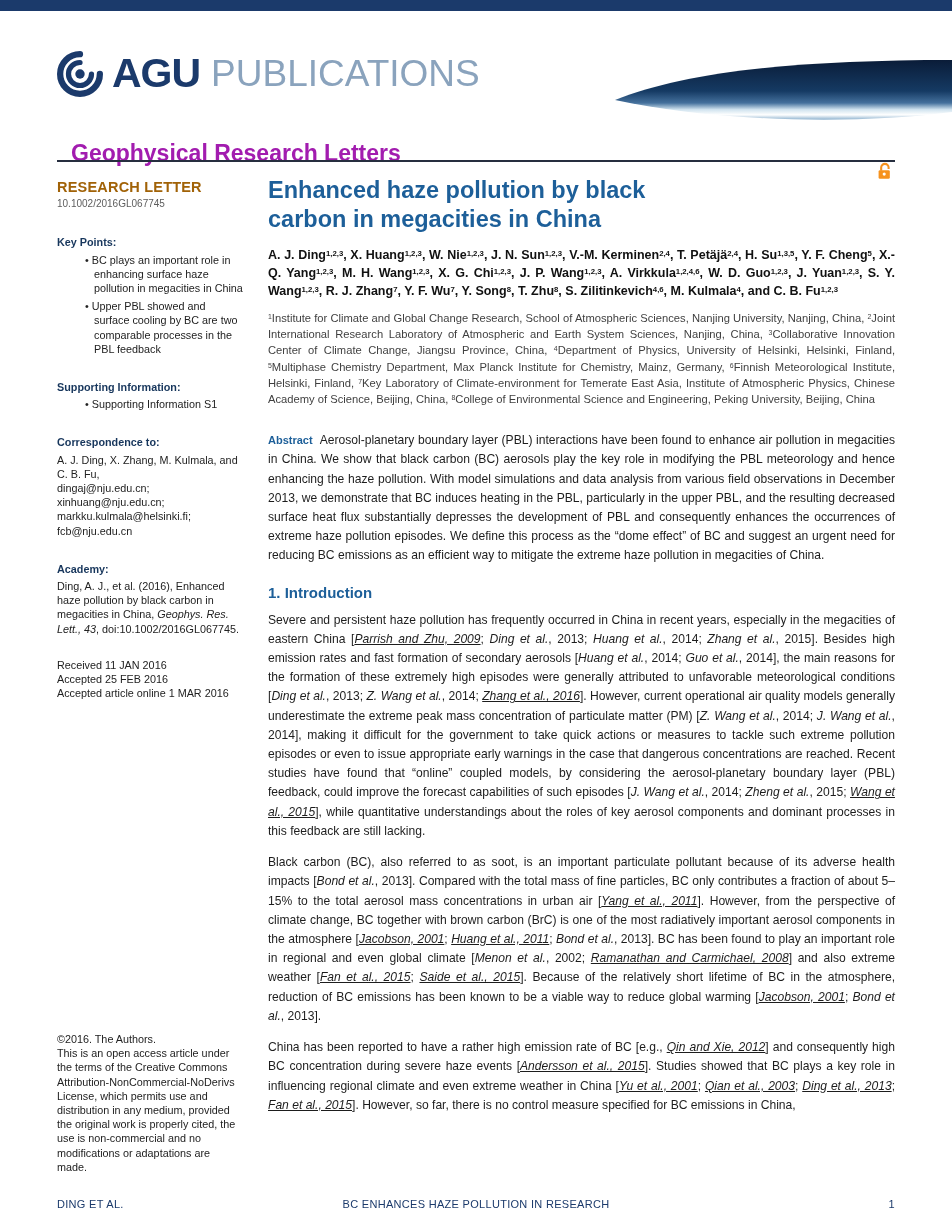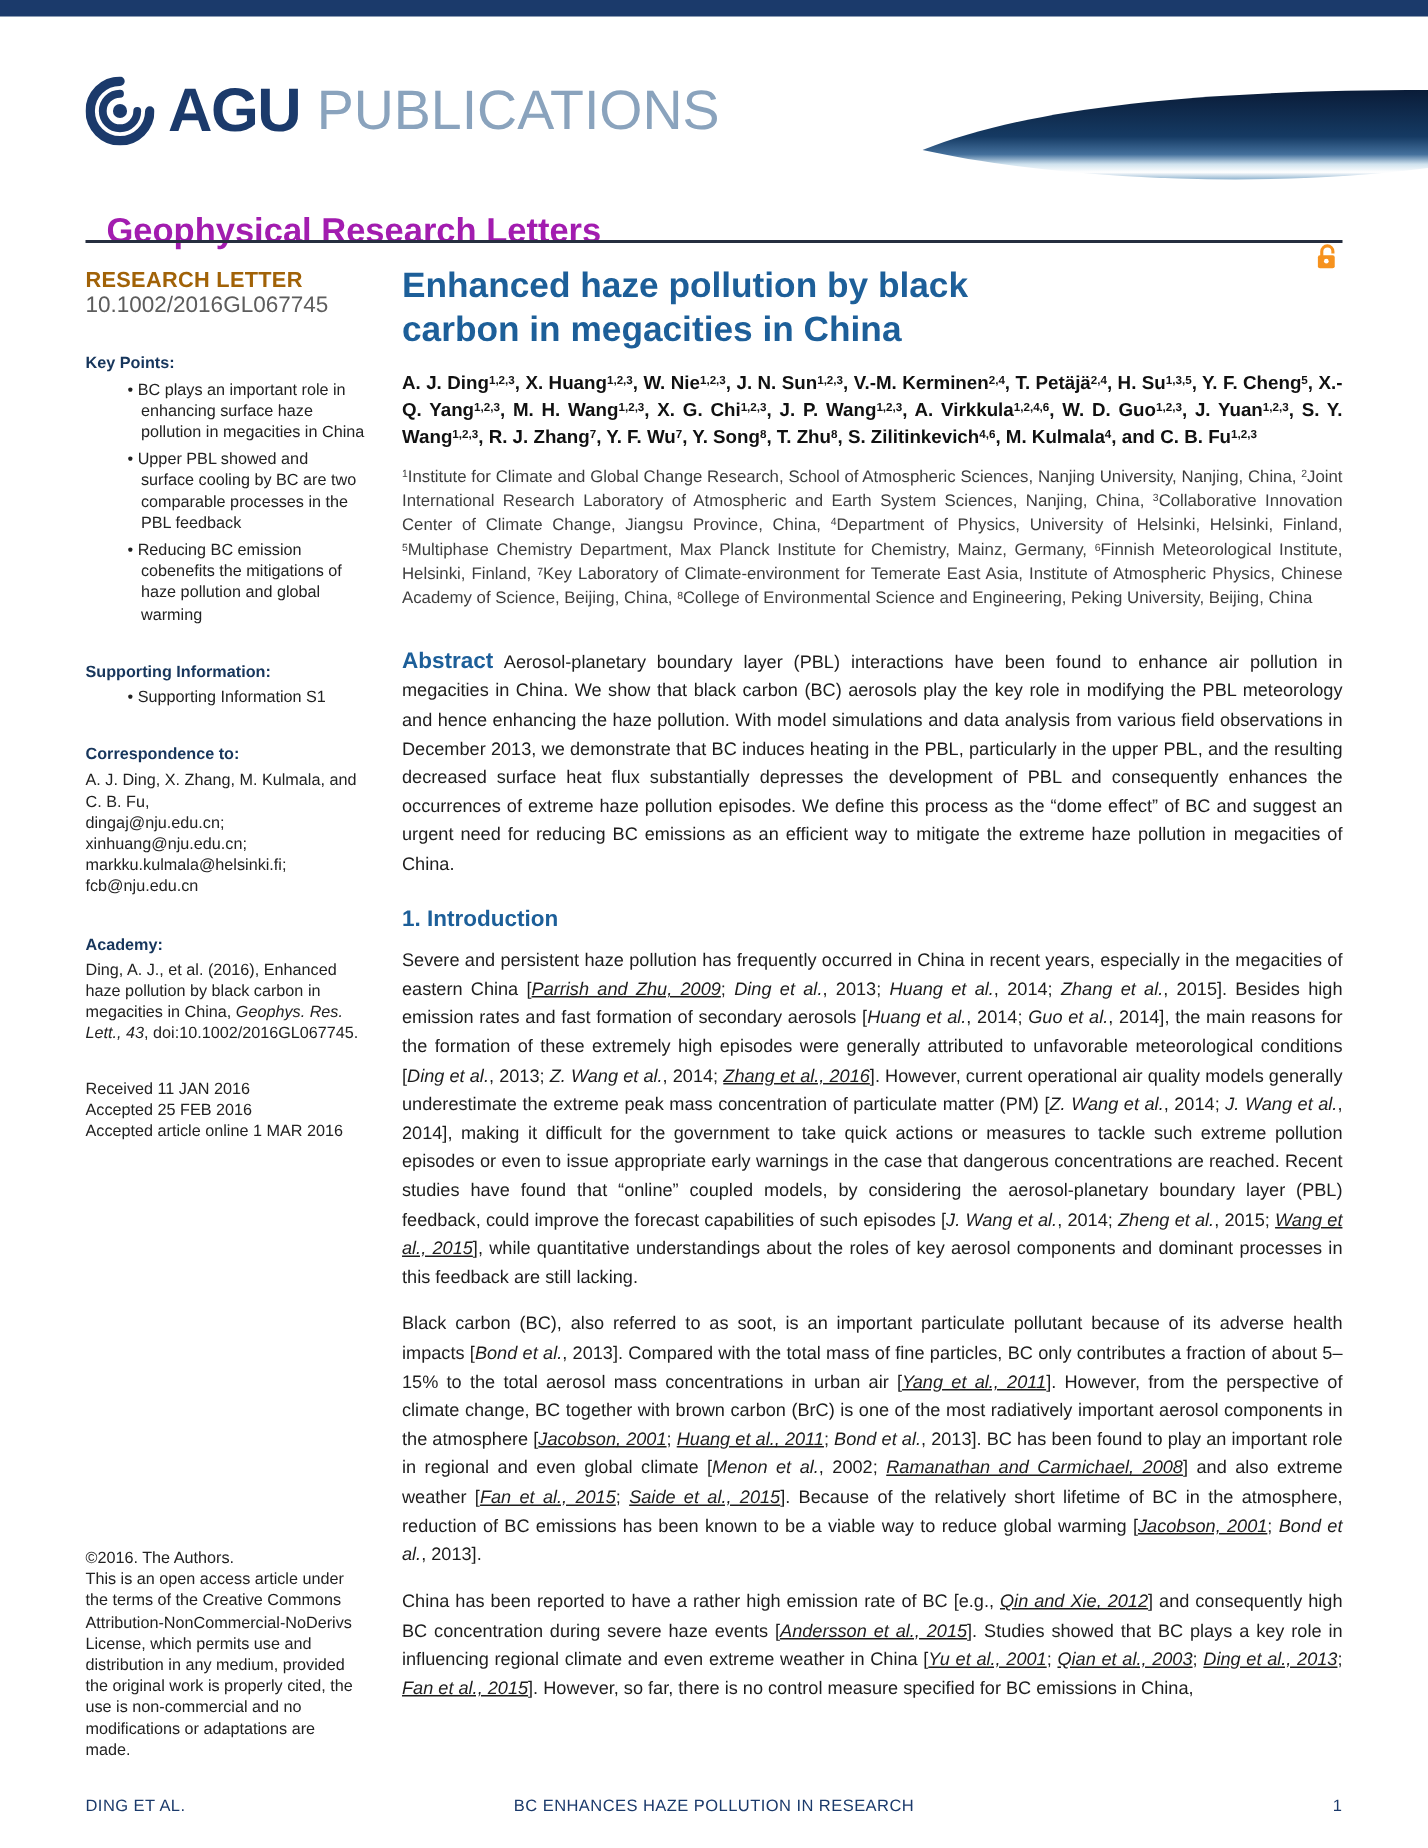"10.1002/2016GL067745" .doi { font-size: 15px -> 10px }
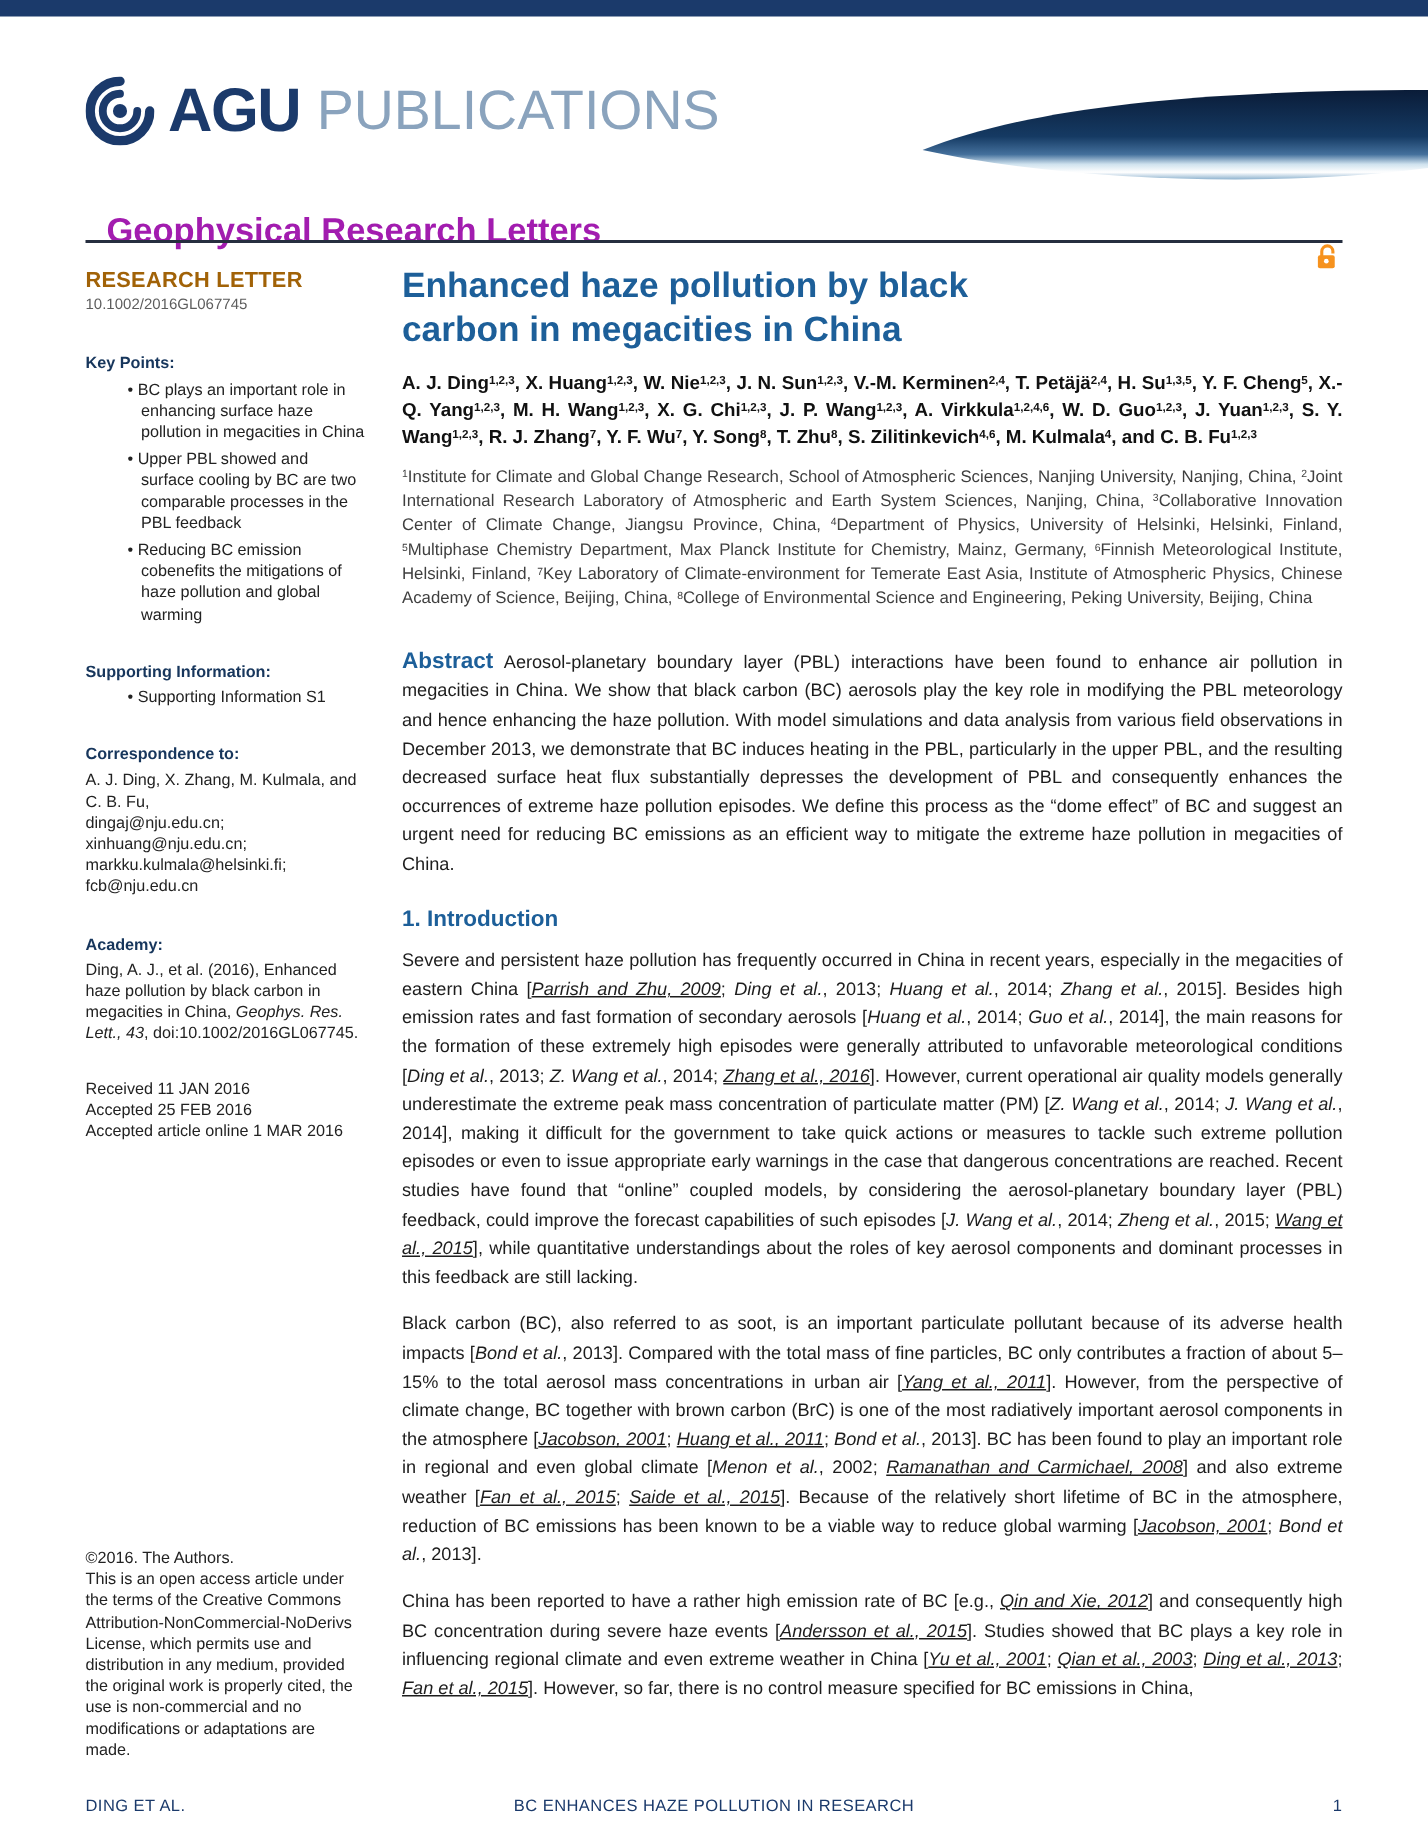"Reducing BC emission cobenefits the" div.sb-bullet { html: <div>Reducing BC emission cobenefits the mitigations of haze pollution and global warming</div> -> none }
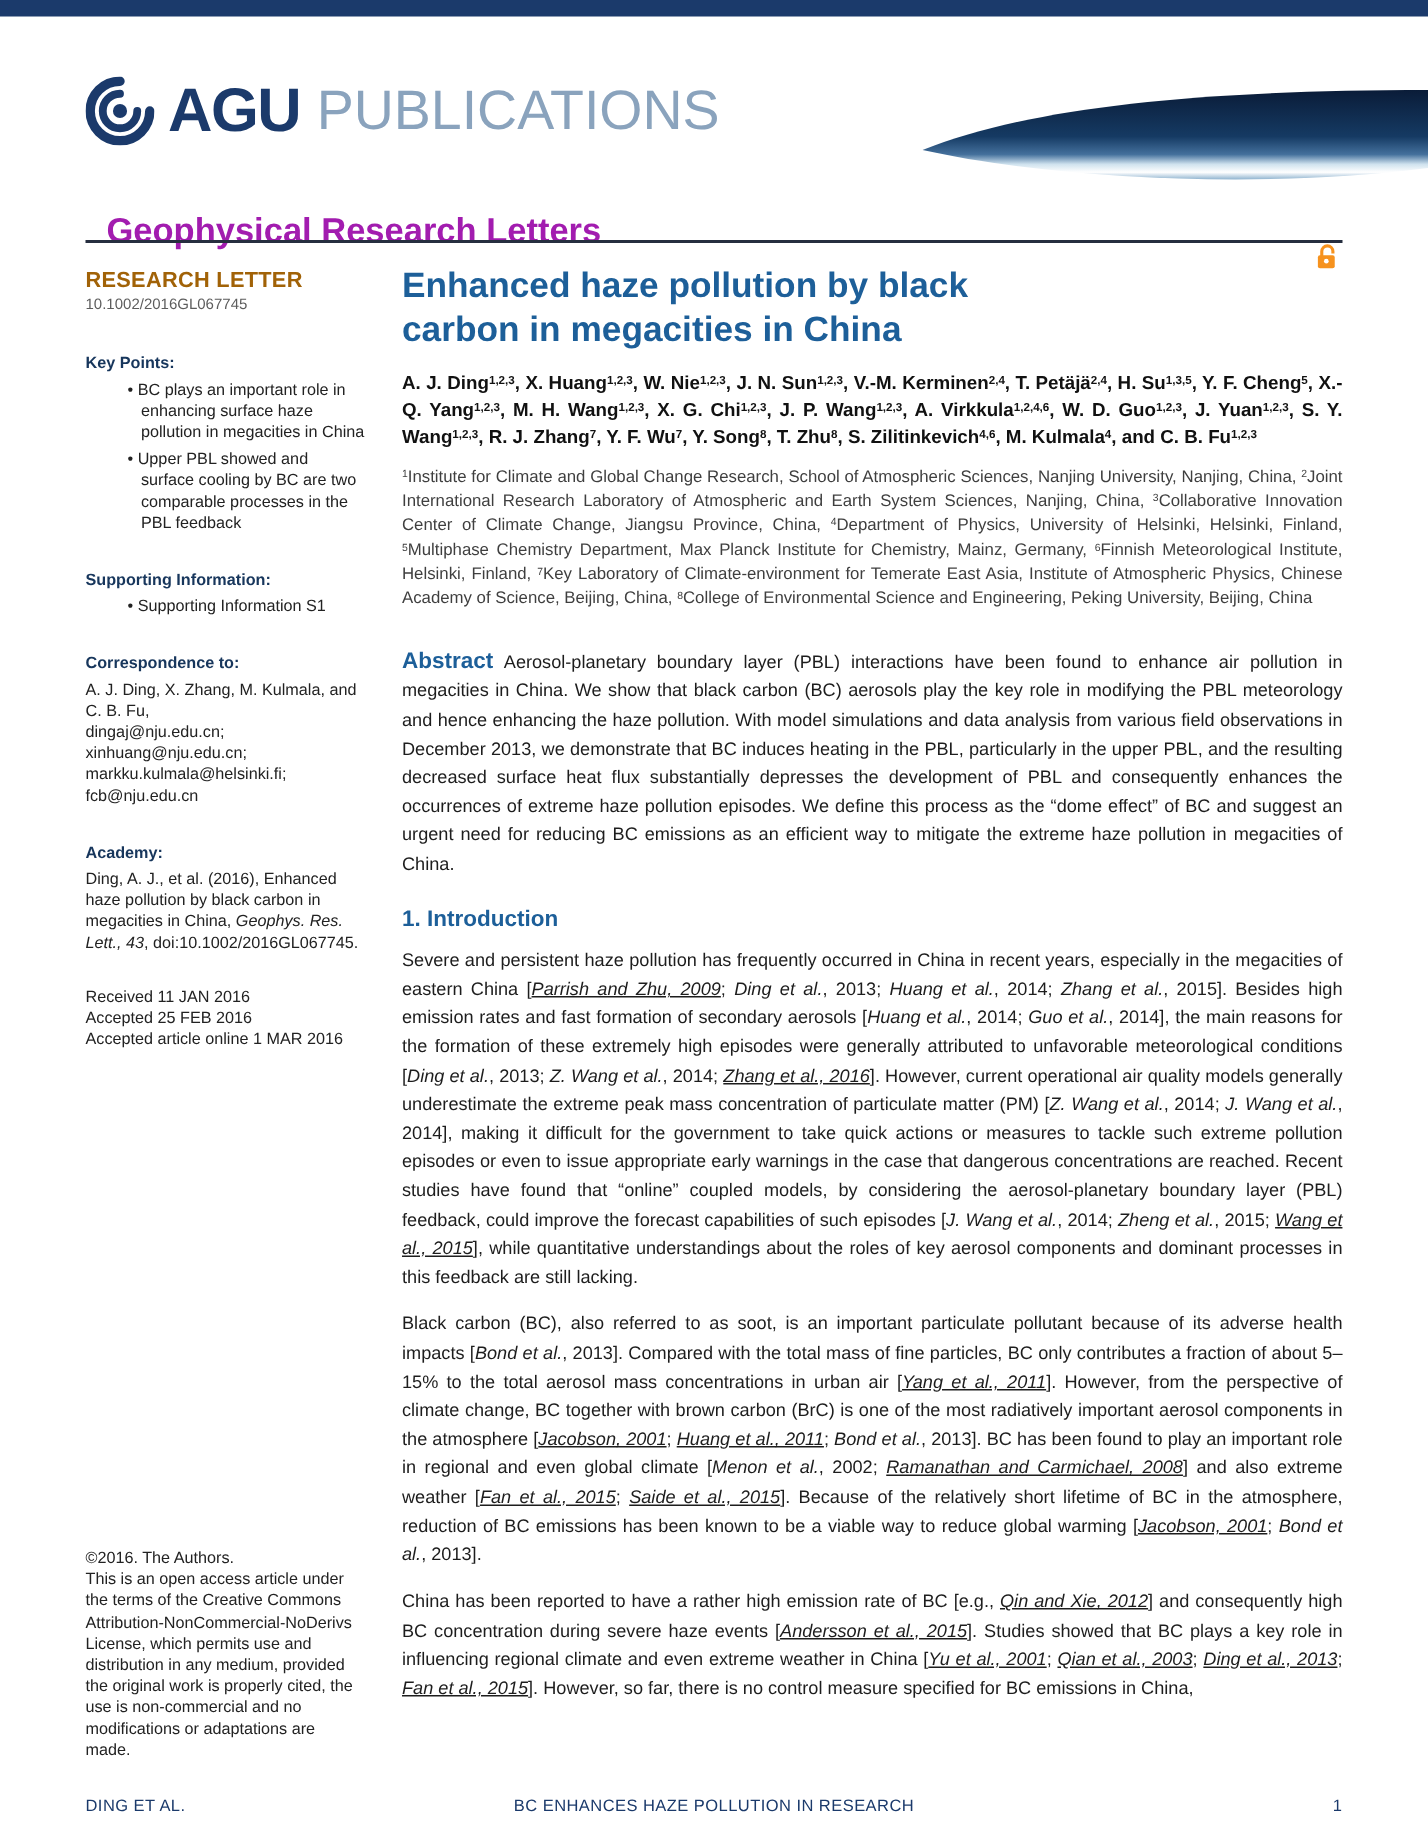"Abstract" .abstract .abs-label { font-size: 15px -> 11px }
